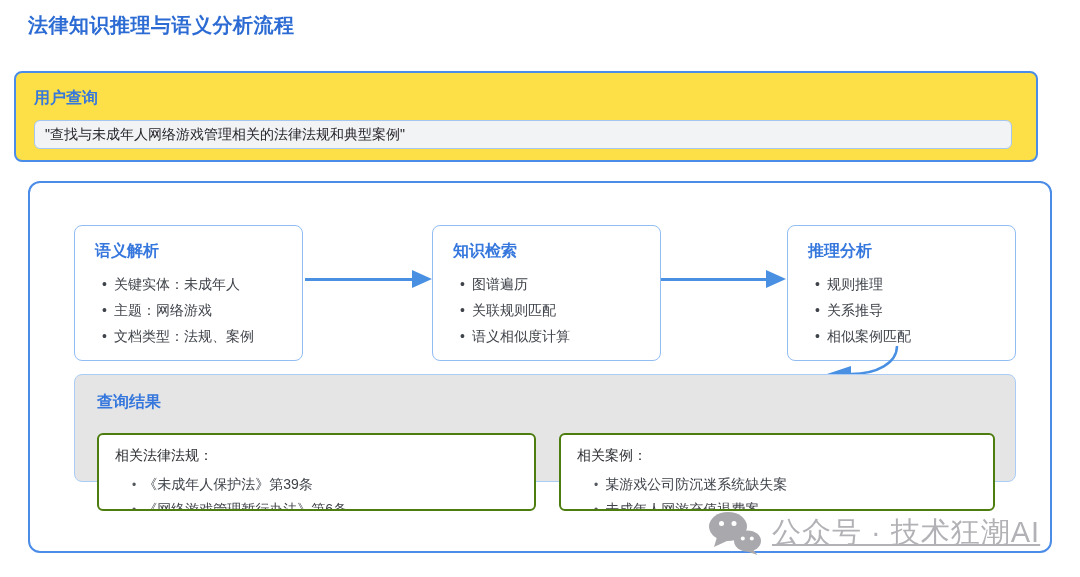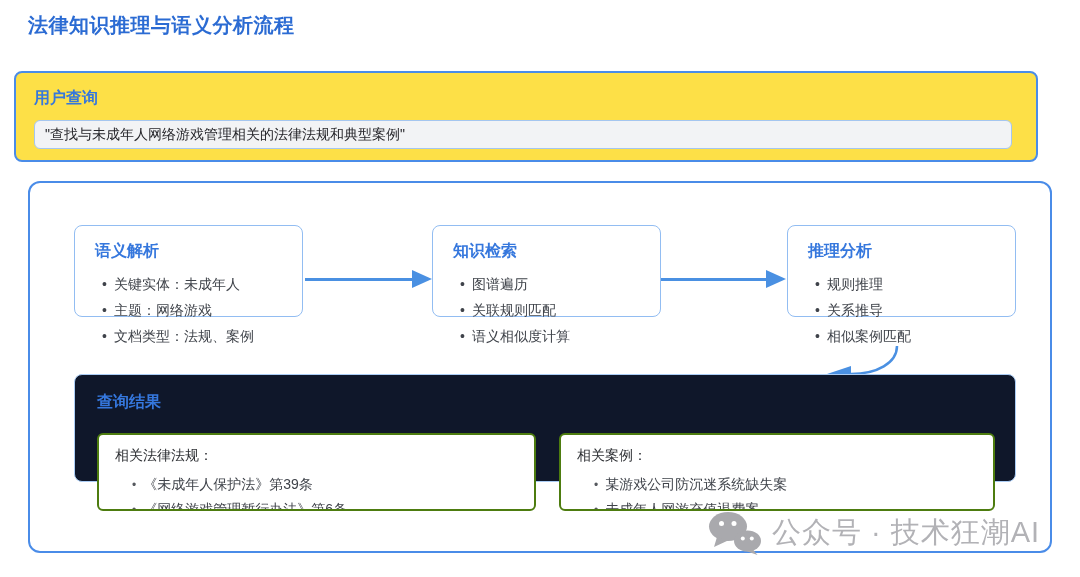"语义解析" .step { height: 92px -> 136px }
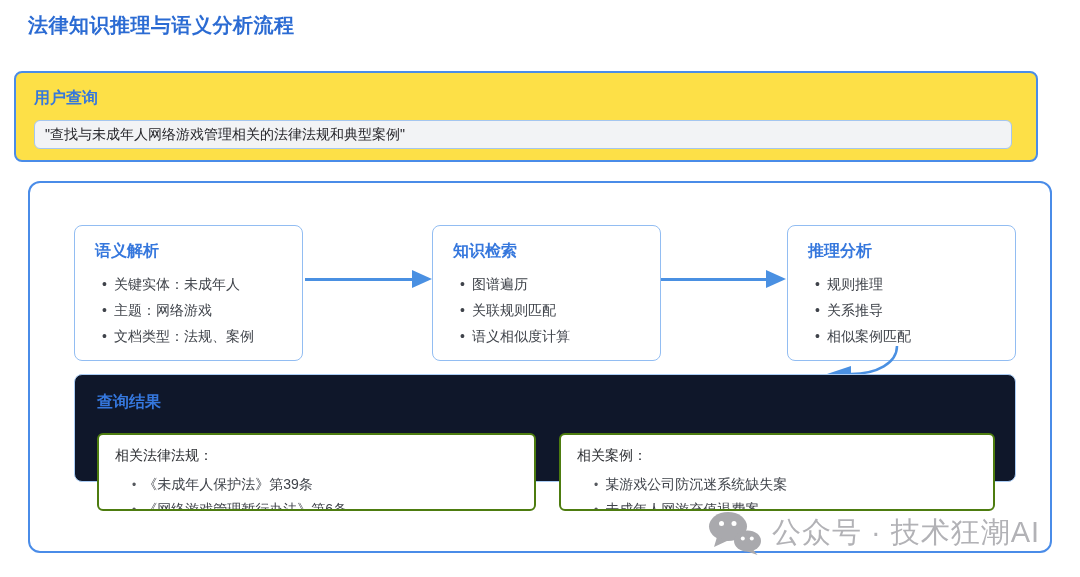"查询结果" .results { background: #0f172a -> #e5e5e5 }
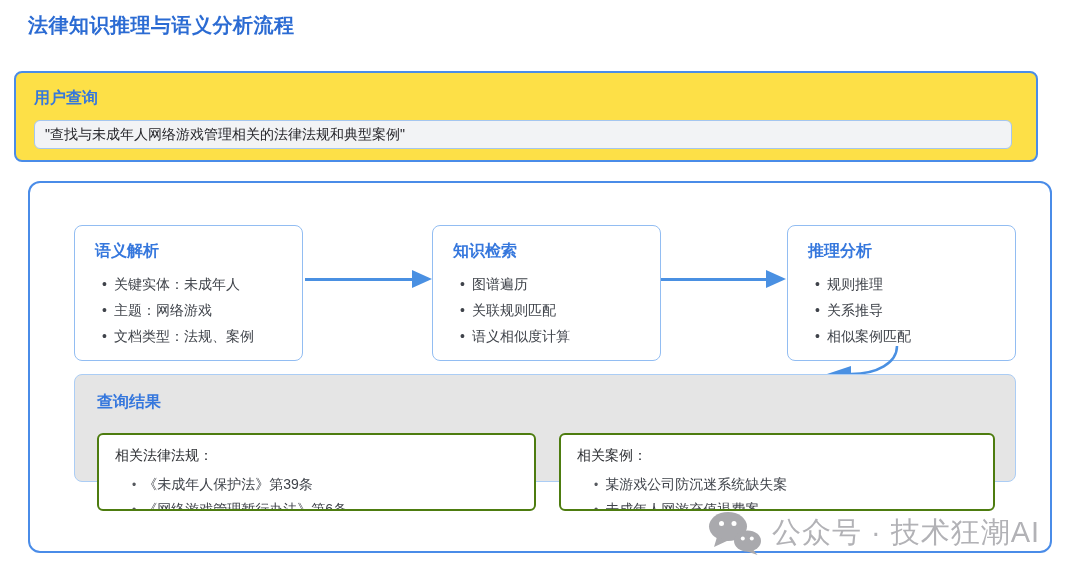"公众号 · 技术狂潮AI" .wm-text { text-decoration: none -> underline }
